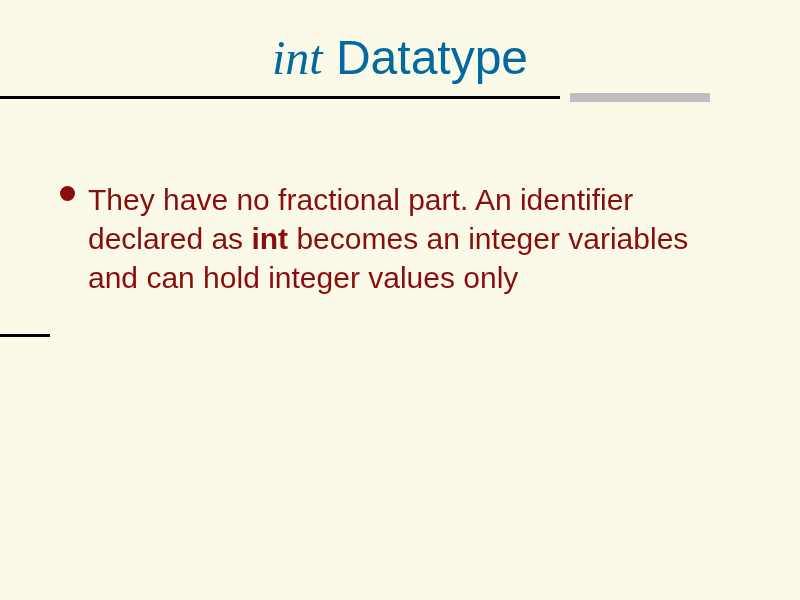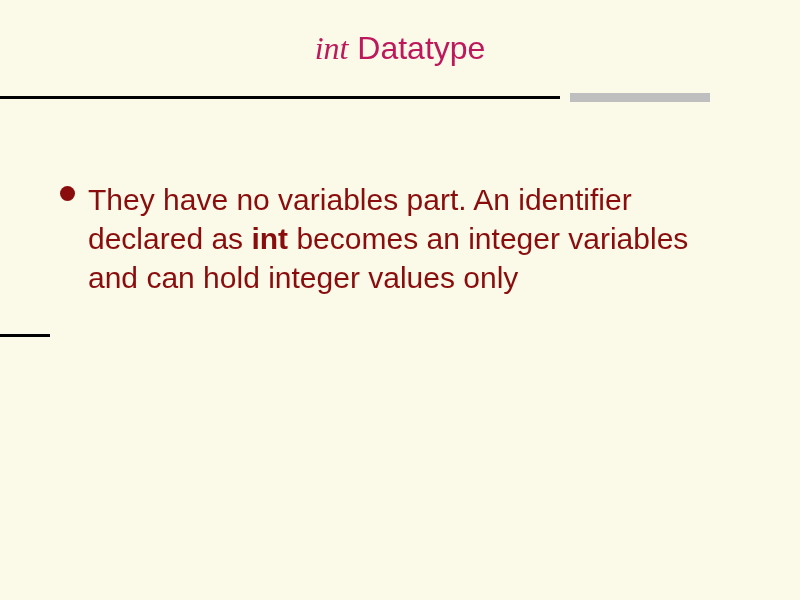"int Datatype" .title-text { color: #be185d -> #0369a1; font-size: 32px -> 48px }
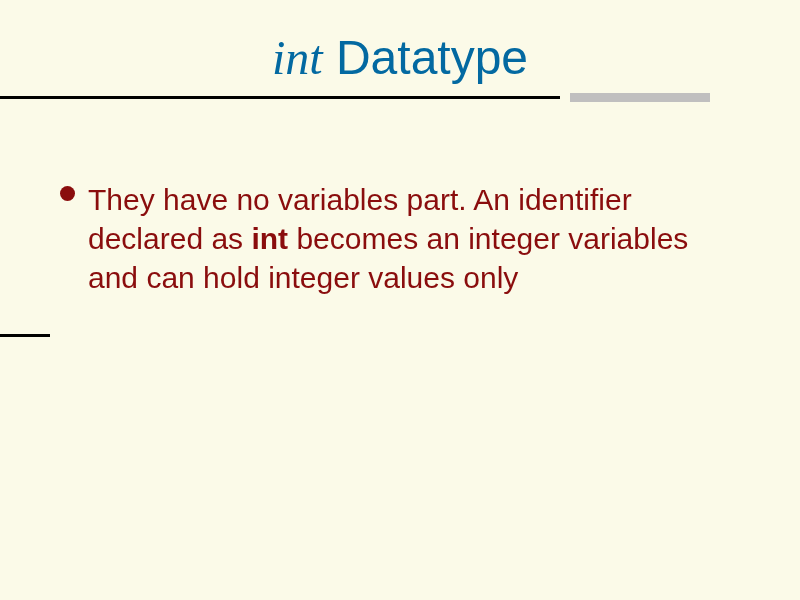"They have no variables part." span { text: variables -> fractional }
